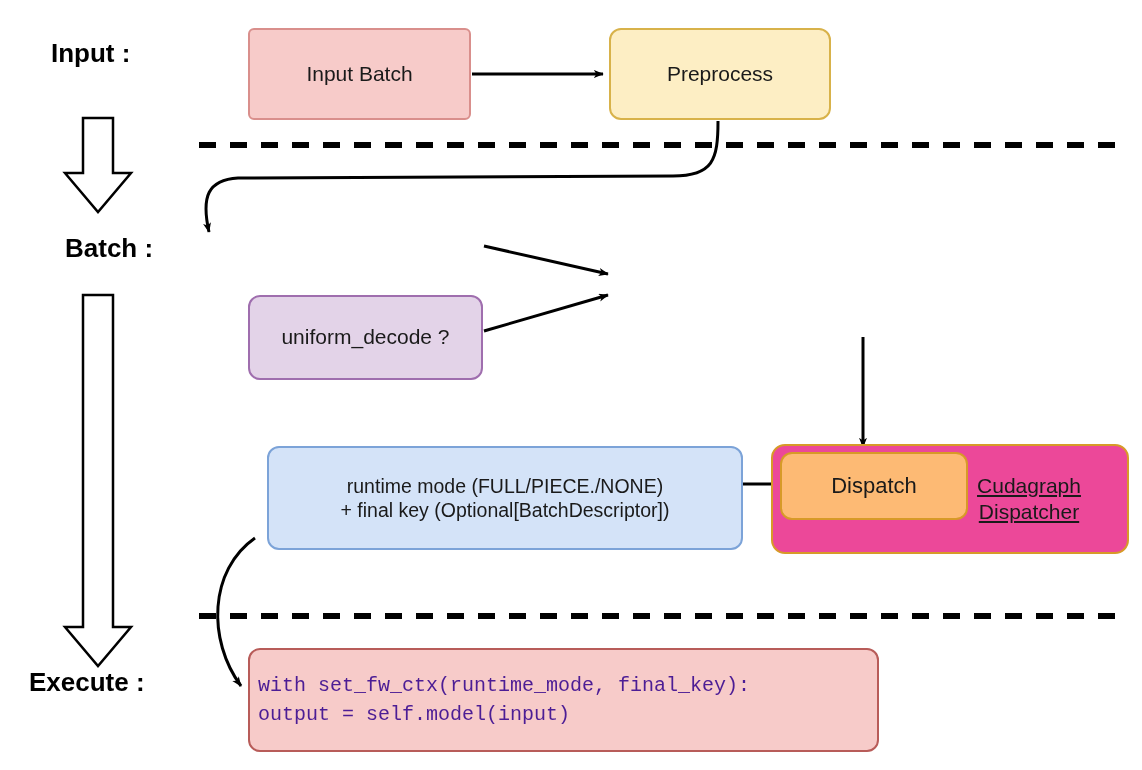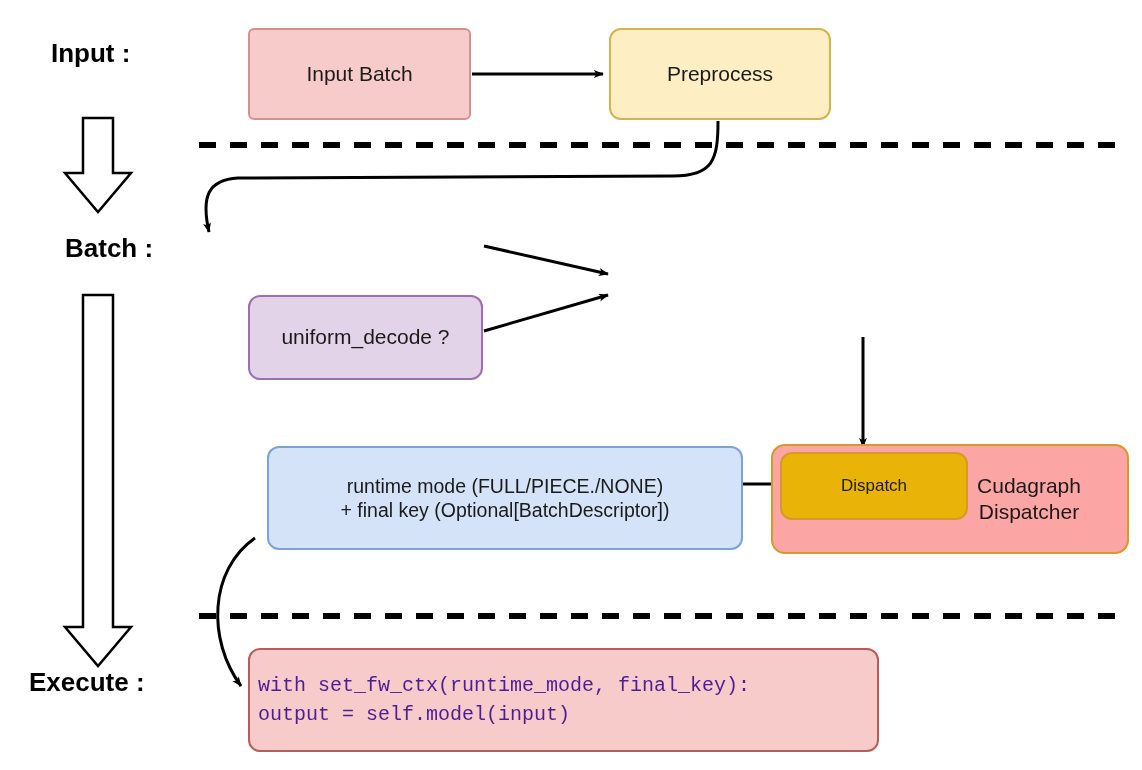"Dispatch" .n-dispatch-inner { background: #eab308 -> #fdba74; font-size: 17px -> 22px }
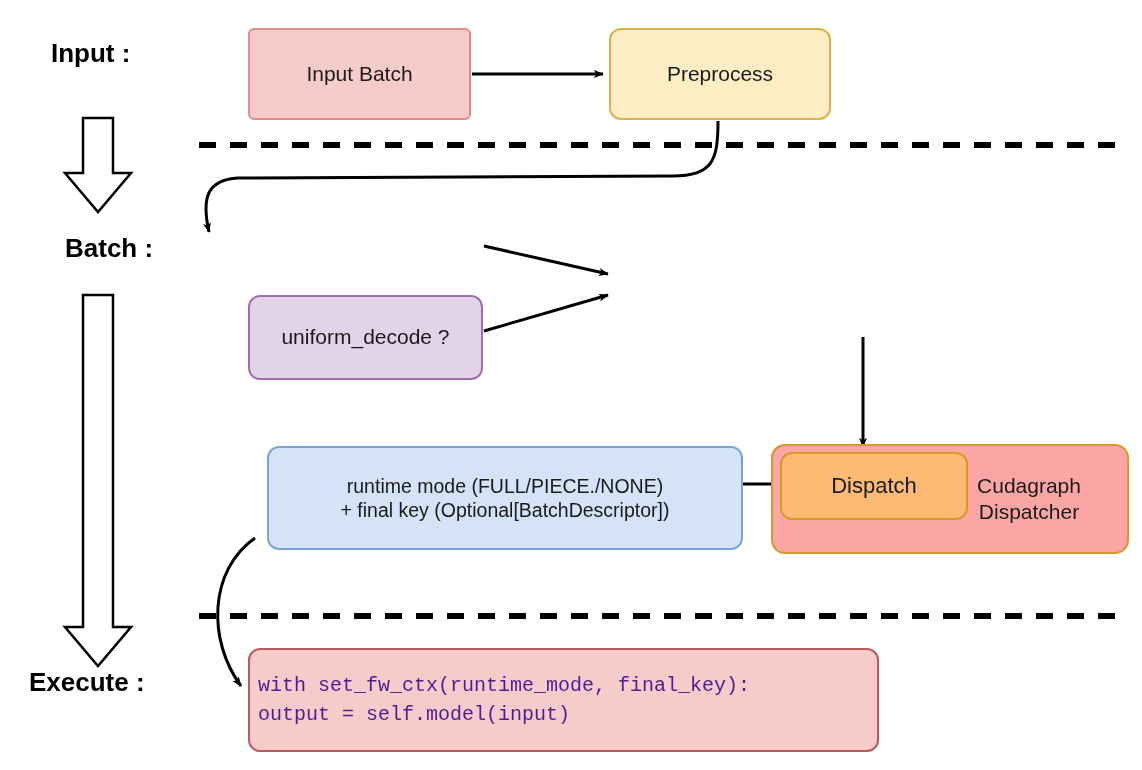"Cudagraph" .n-dispatcher-outer { background: #fca5a5 -> #ec4899; text-decoration: none -> underline }
